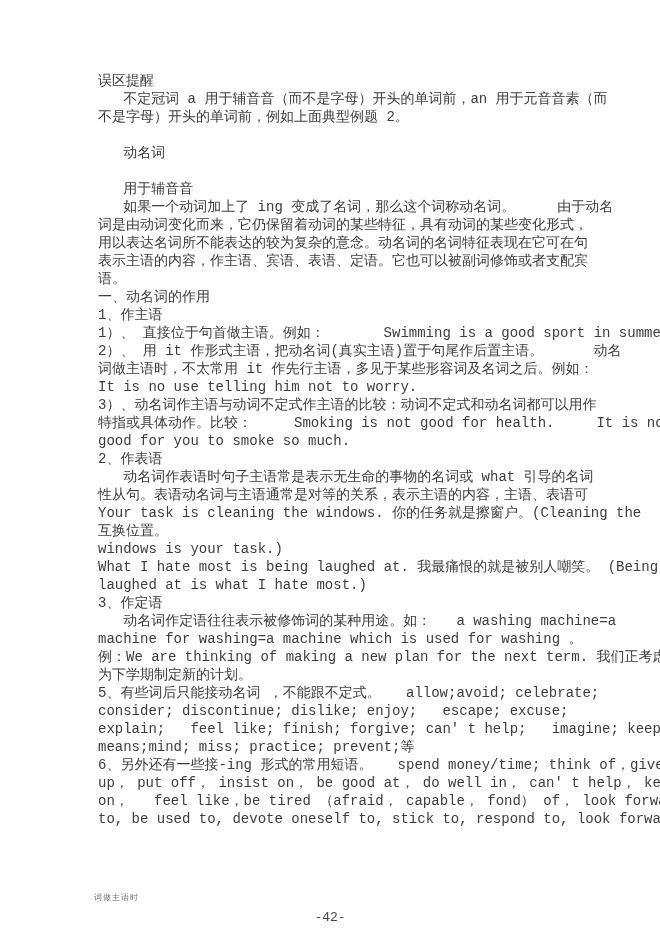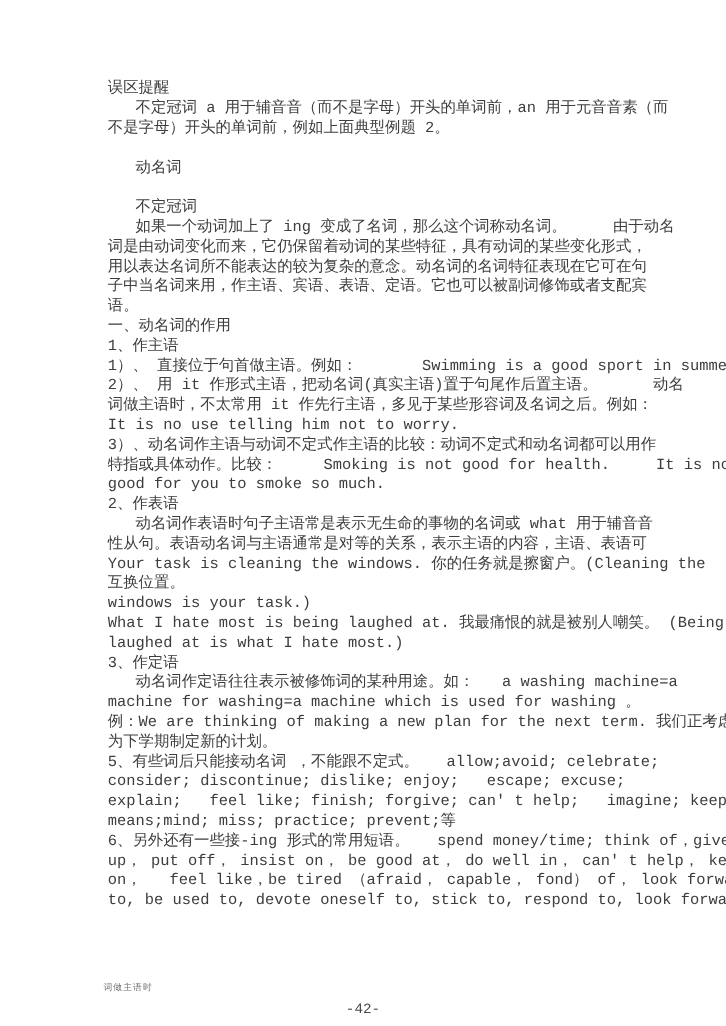"不定冠词" div.line { text: 不定冠词 -> 用于辅音音 }
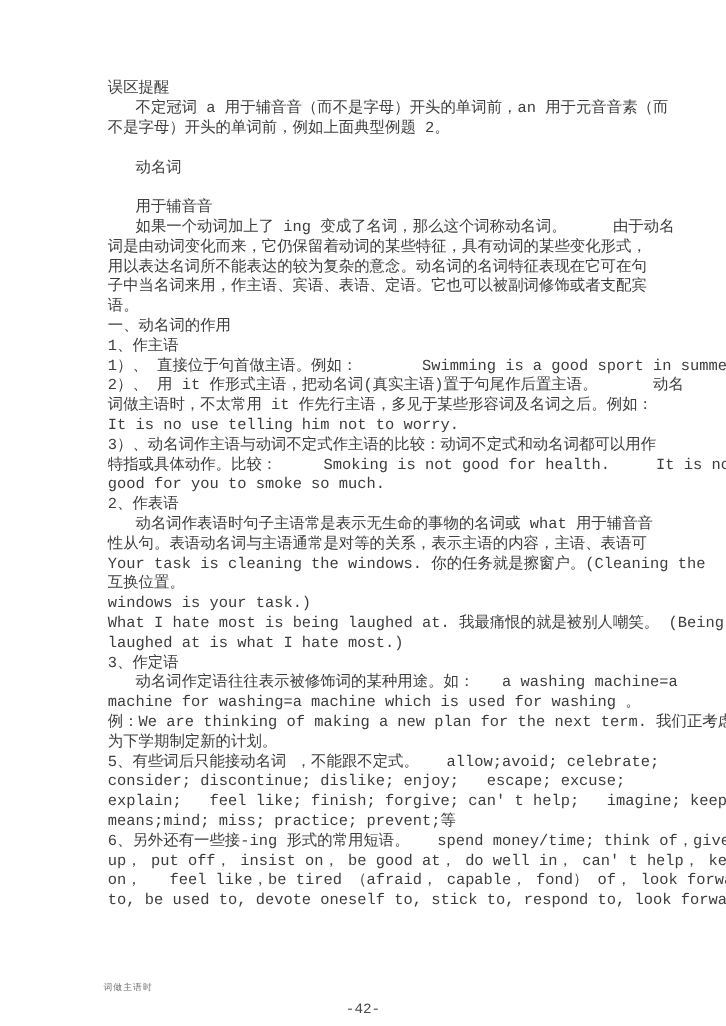"子中当名词来用，作主语、宾语、表语、定语。它也可以被副词修饰或者支配宾" div.line { text: 子中当名词来用 -> 表示主语的内容 }
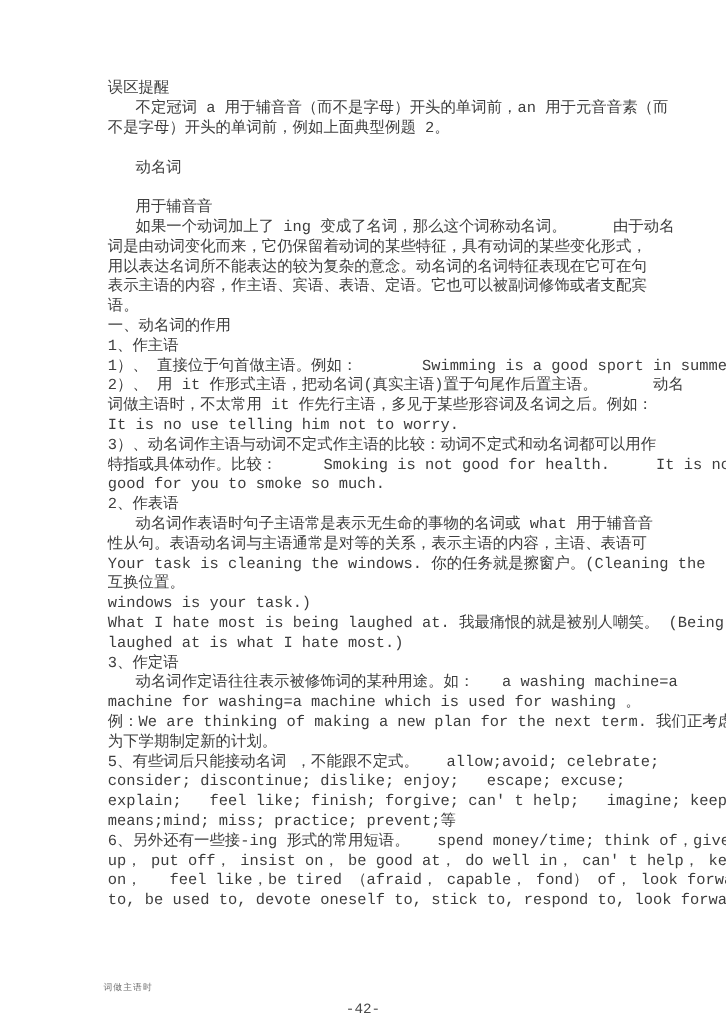"动名词作表语时句子主语常是表示无生命的事物的名词或 what 用于辅音音" div.line { text: 用于辅音音 -> 引导的名词 }
